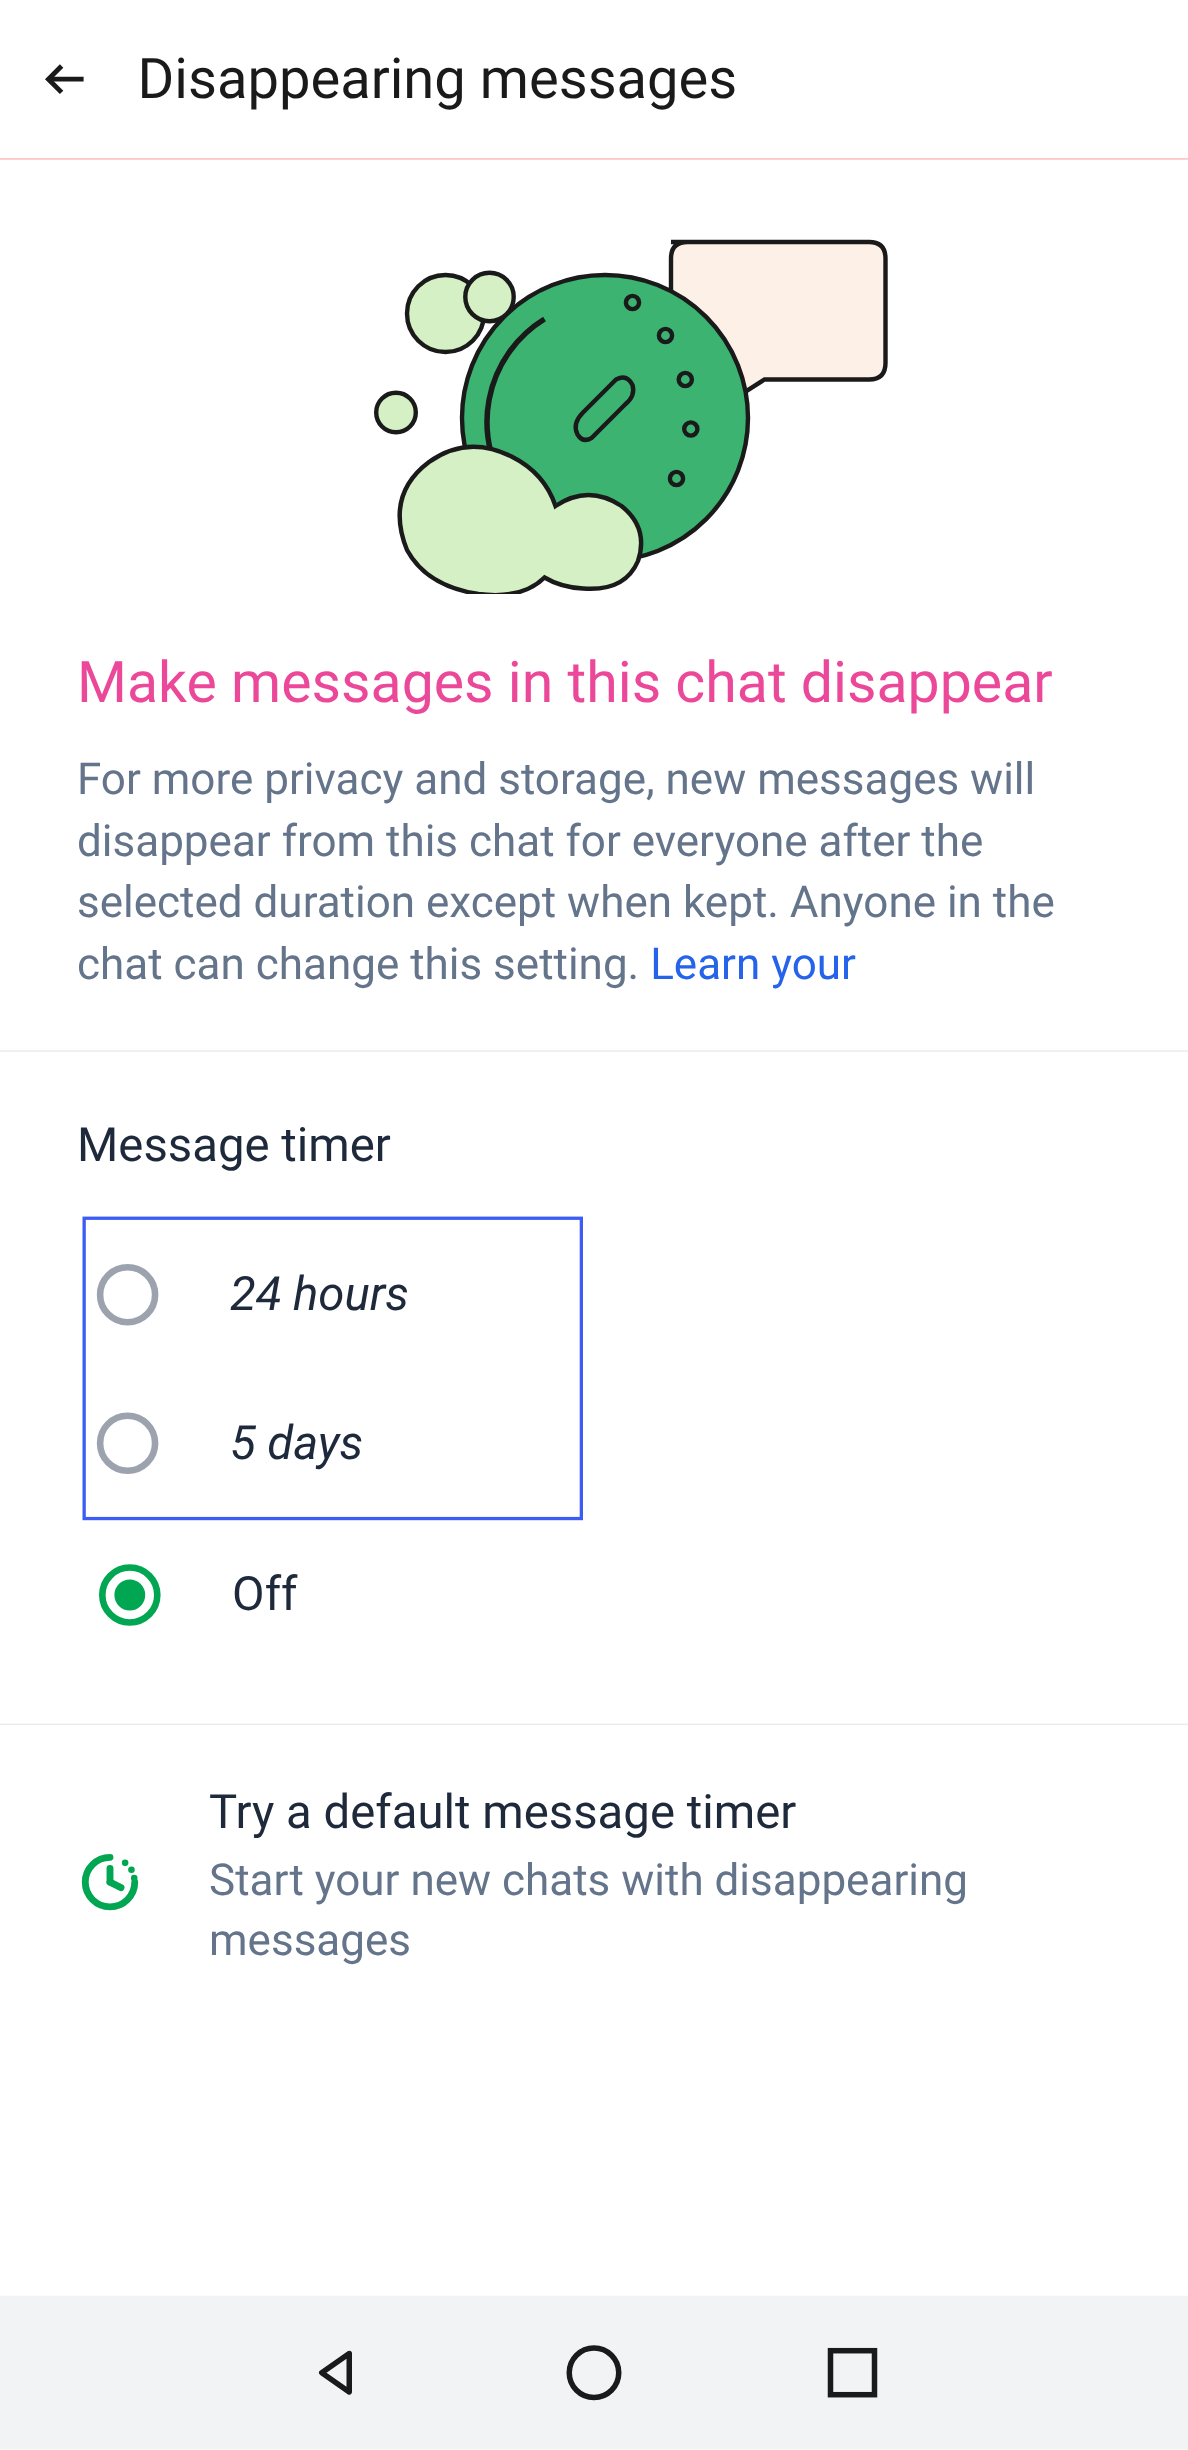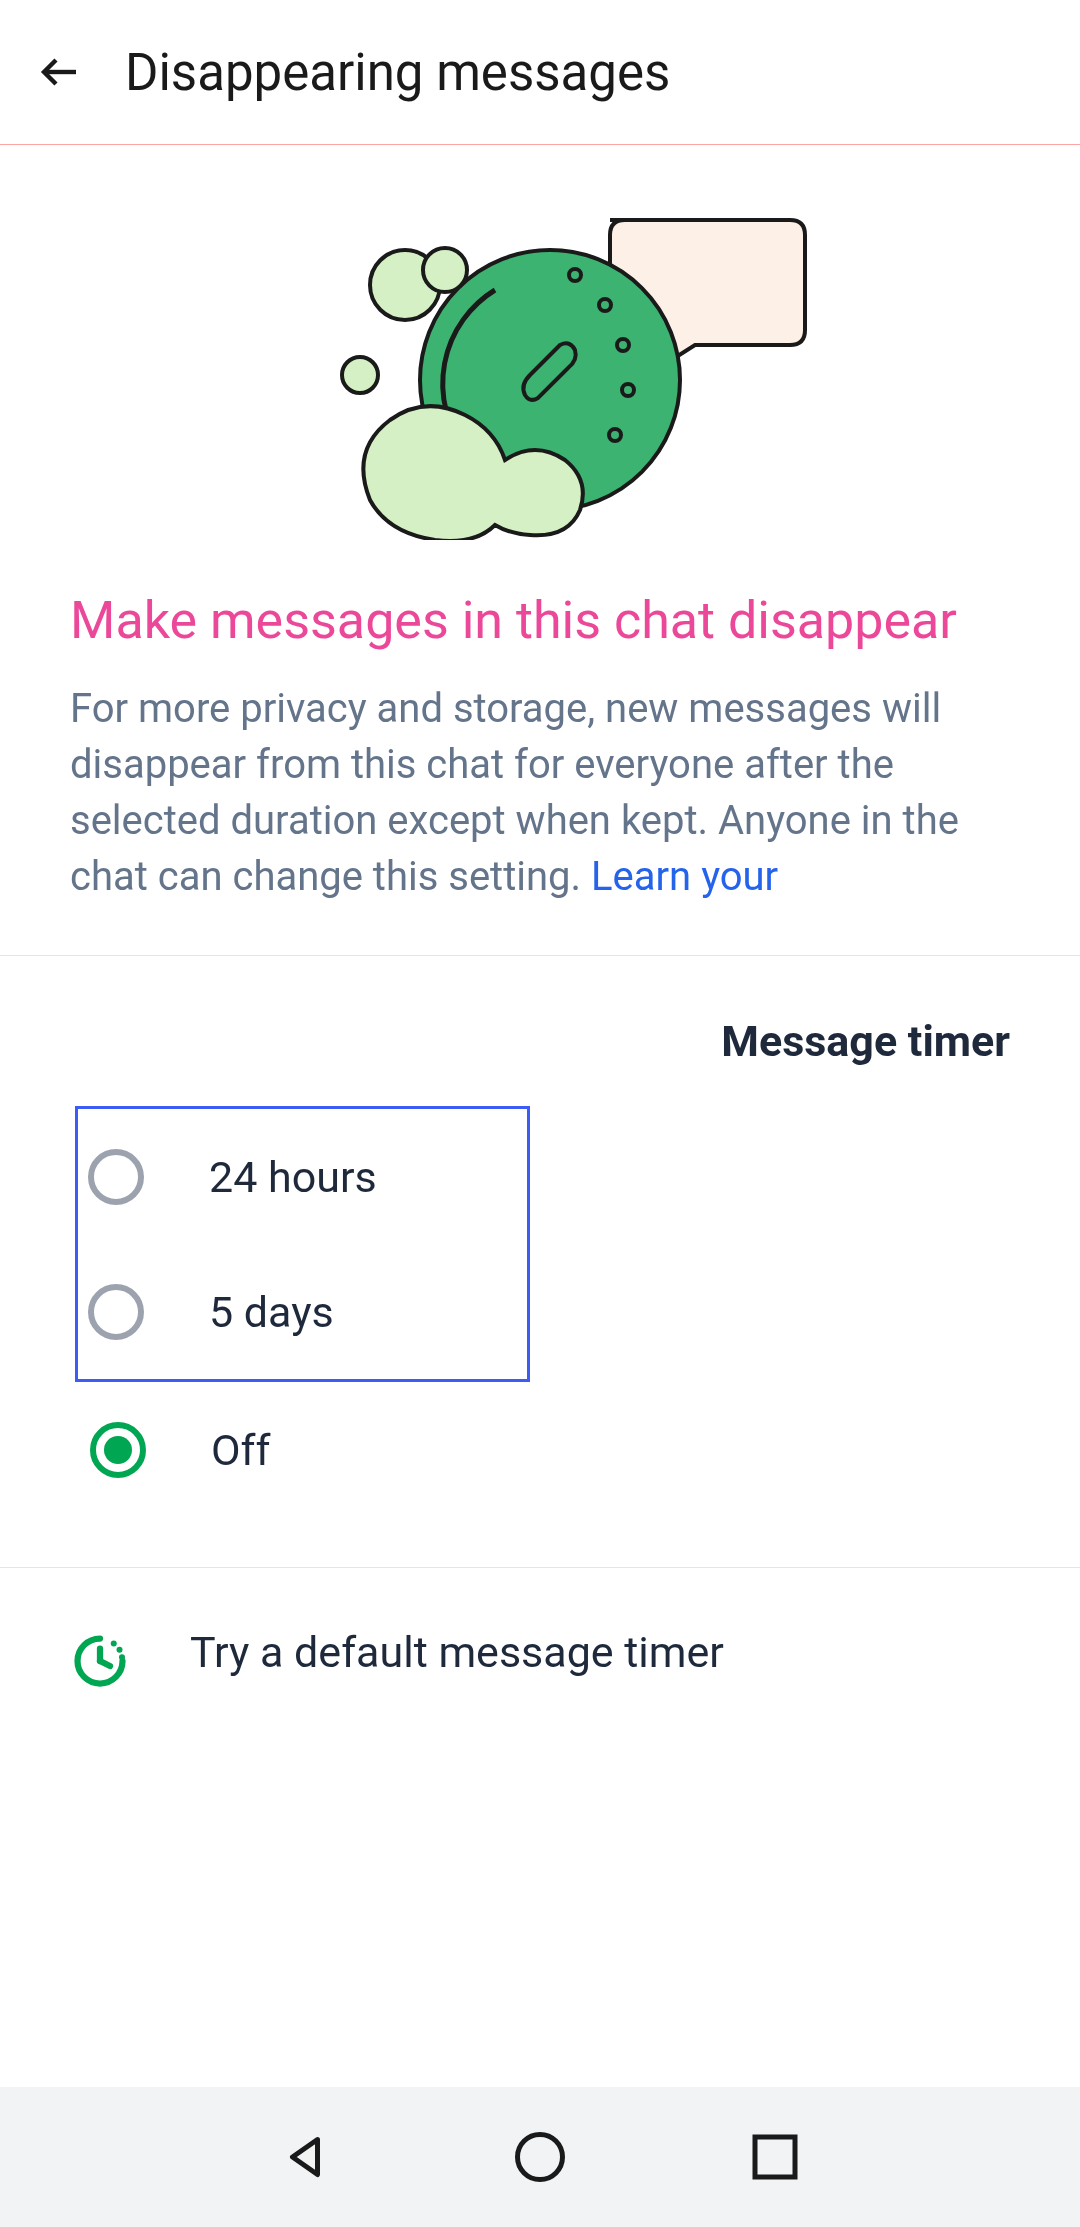"Message timer" .timer-title { font-weight: 700 -> 400; text-align: right -> none }
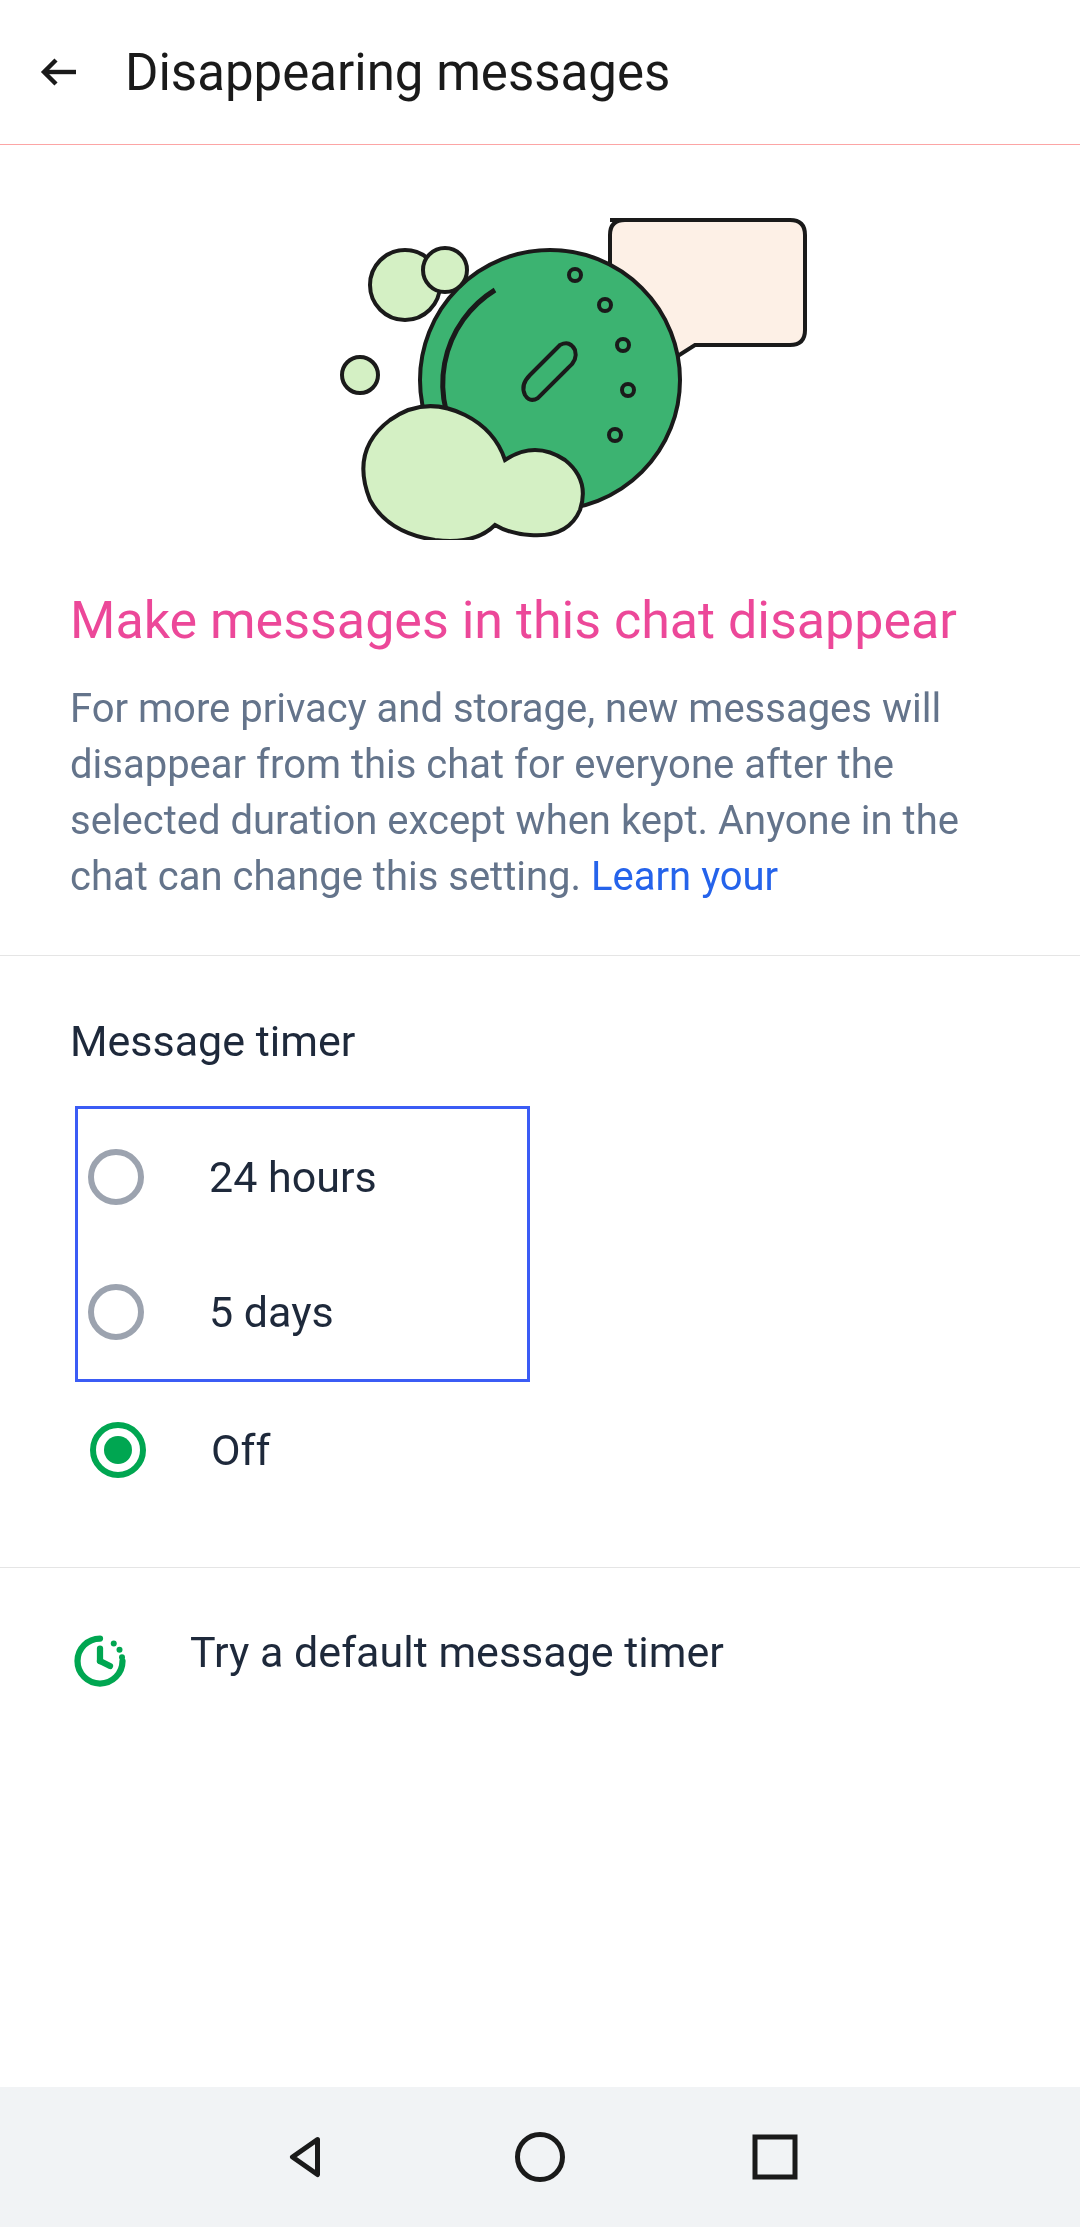"24 hours" .radio-option { font-style: none -> italic }
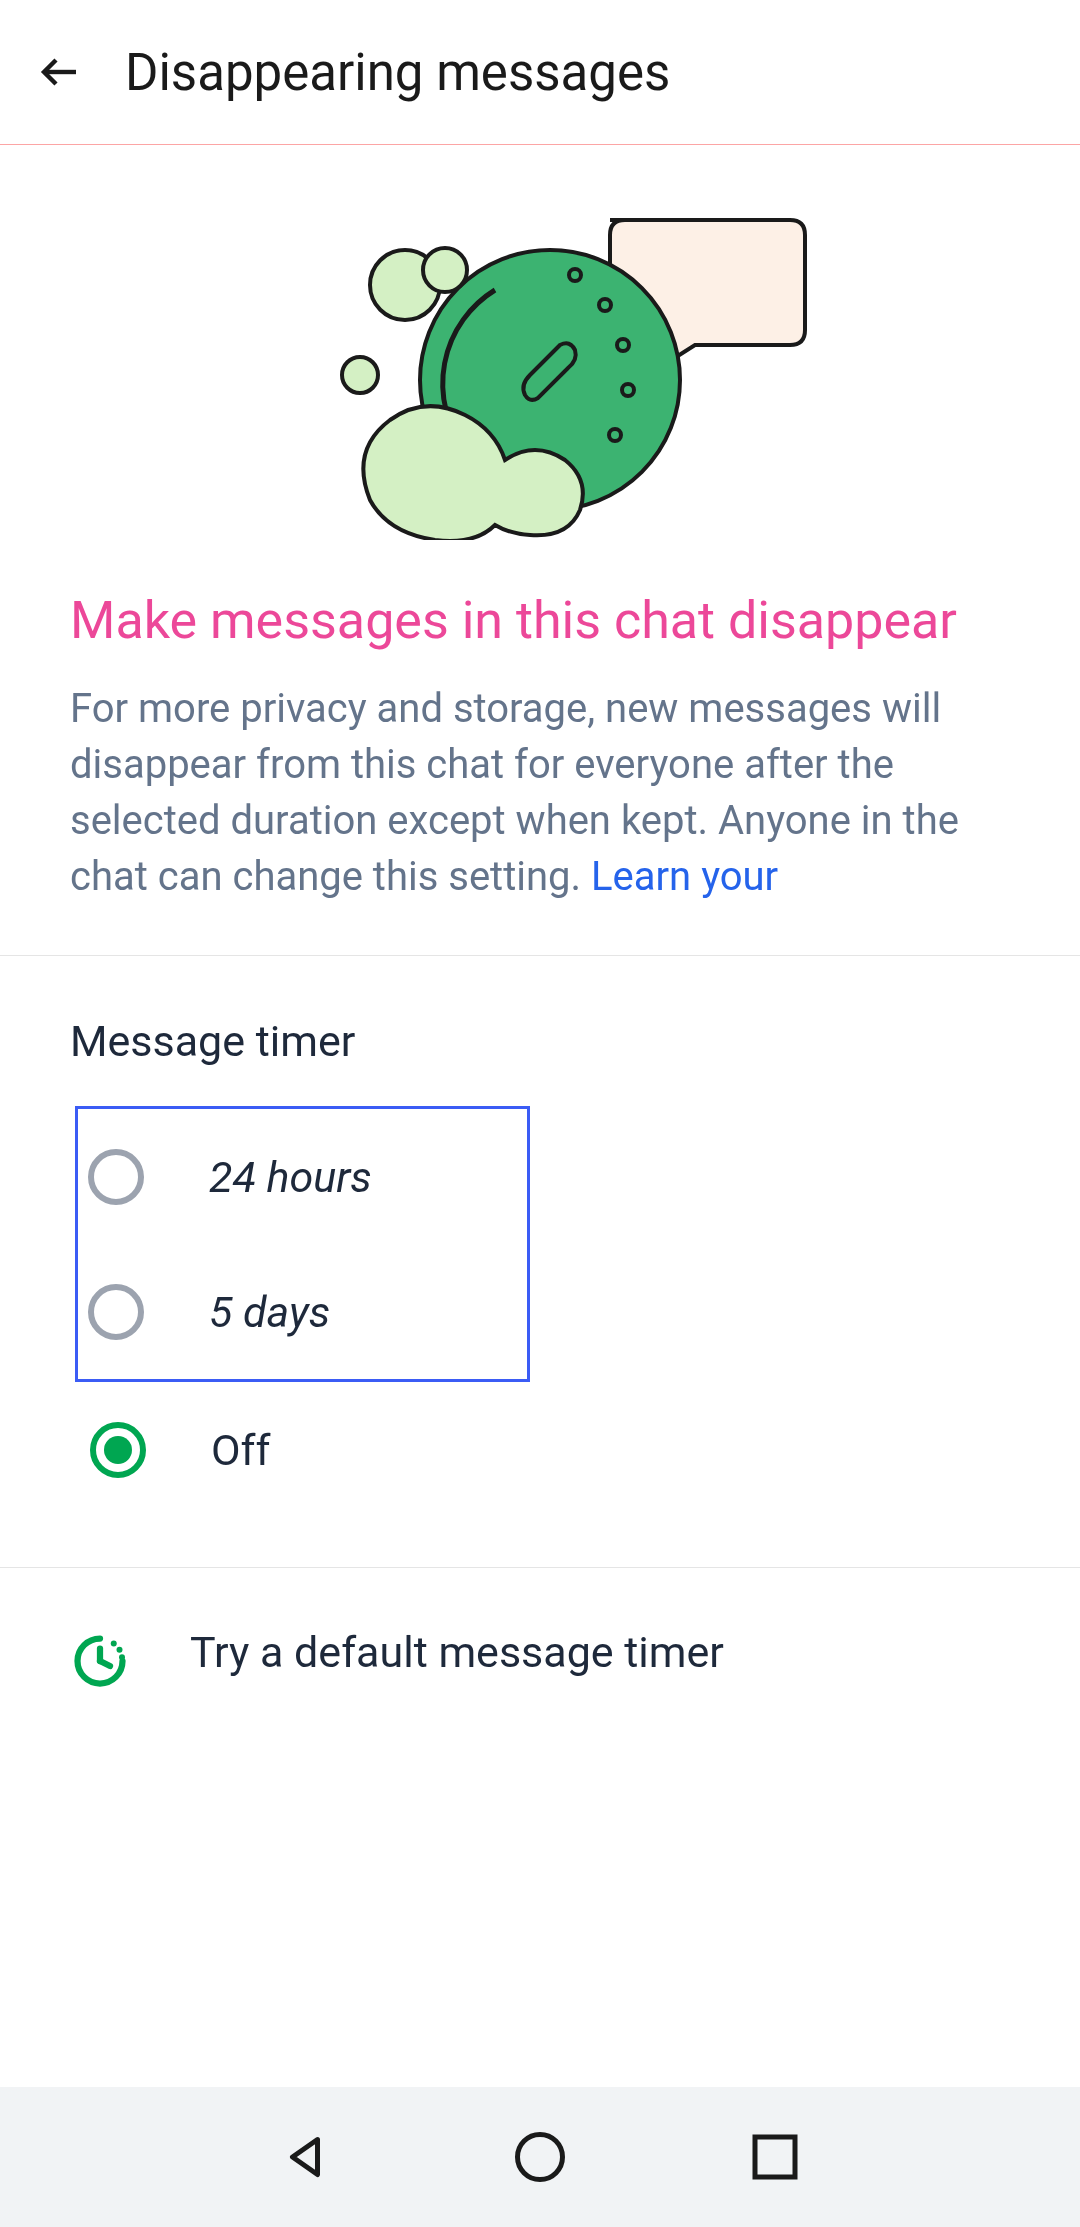"Start your new chats with" div.default-timer-subtitle { html: none -> <div>Start your new chats with disappearing messages</div> }
